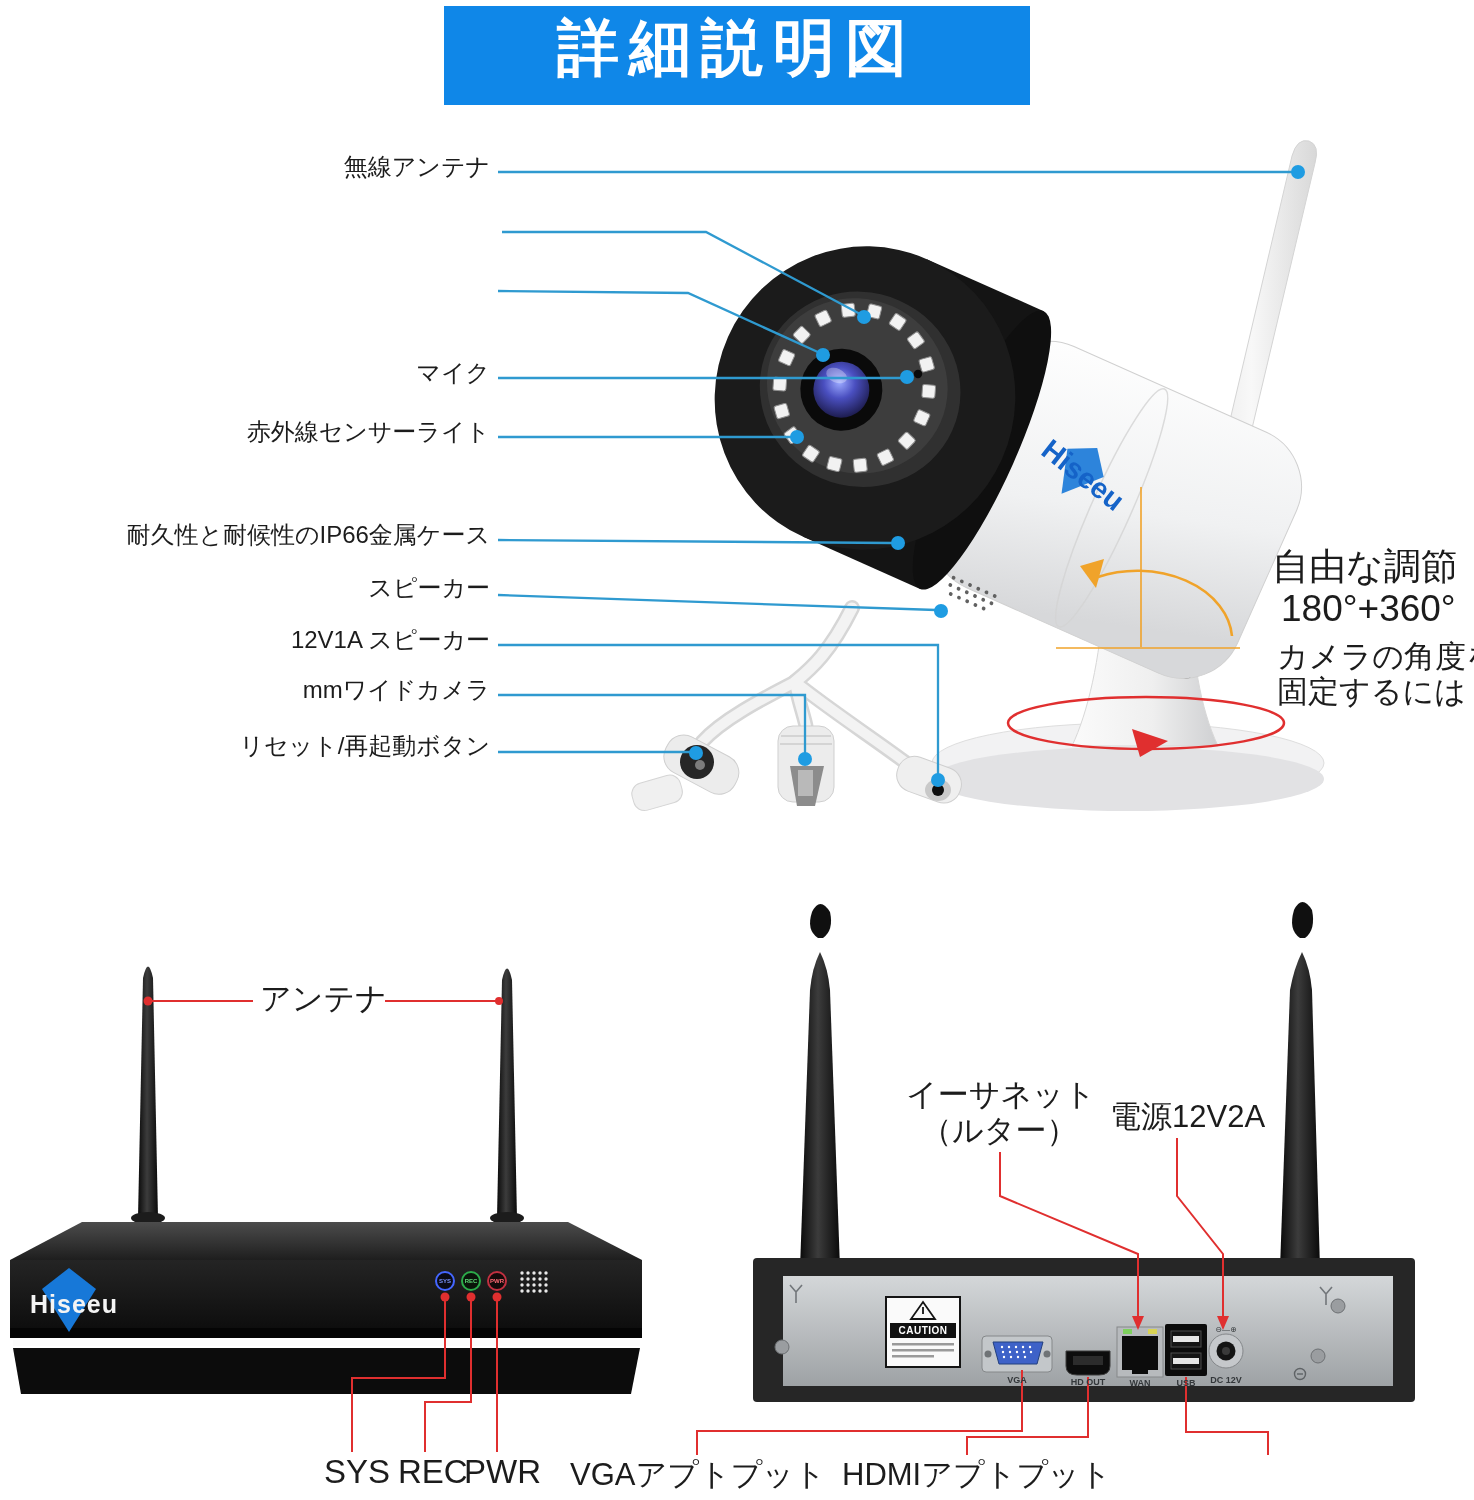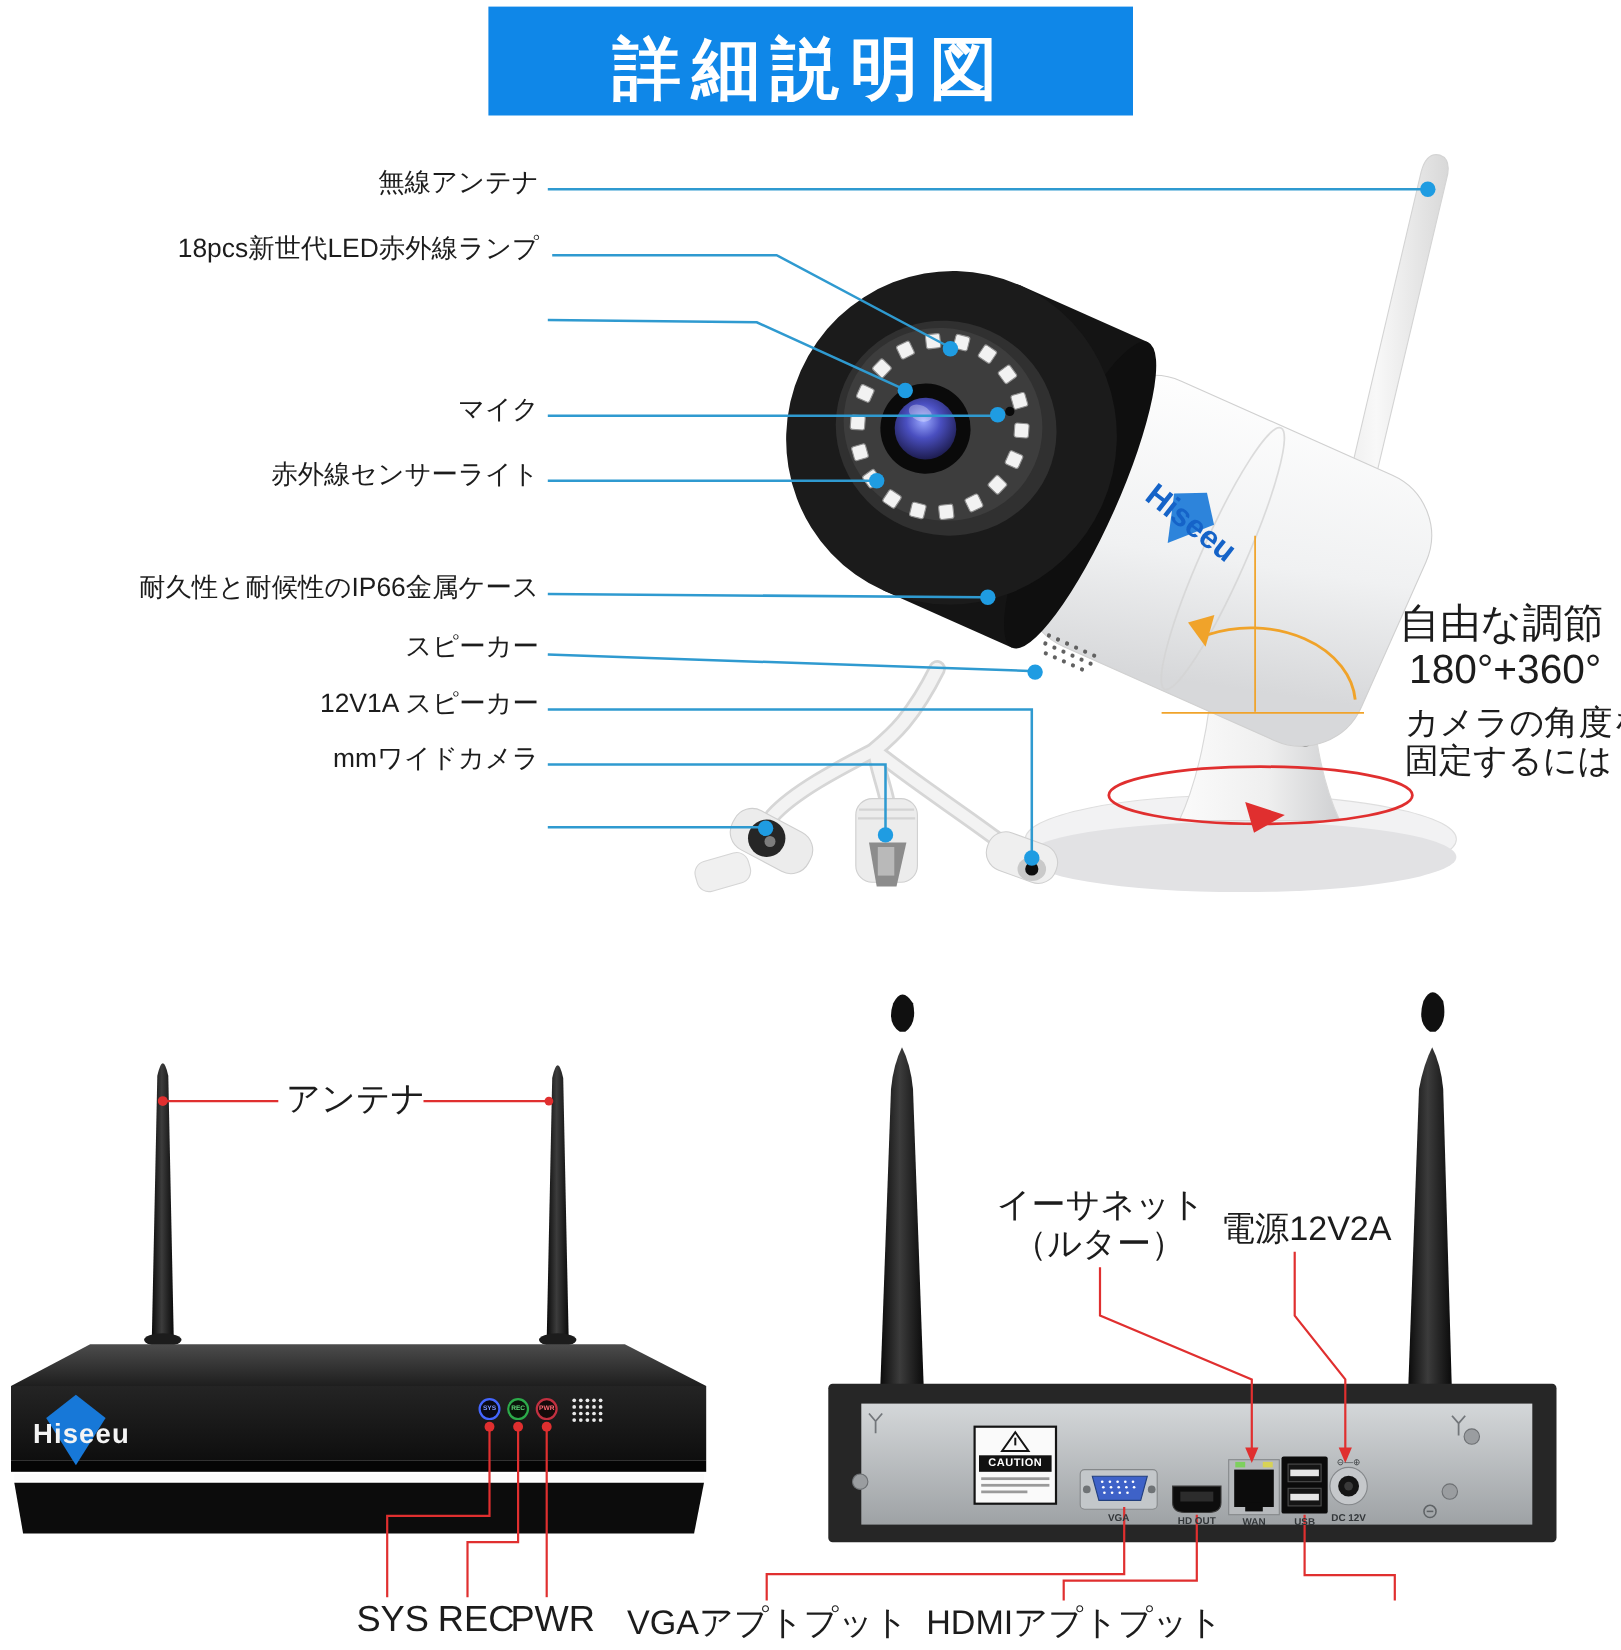"詳細説明図" .banner { align-items: flex-end -> flex-start }
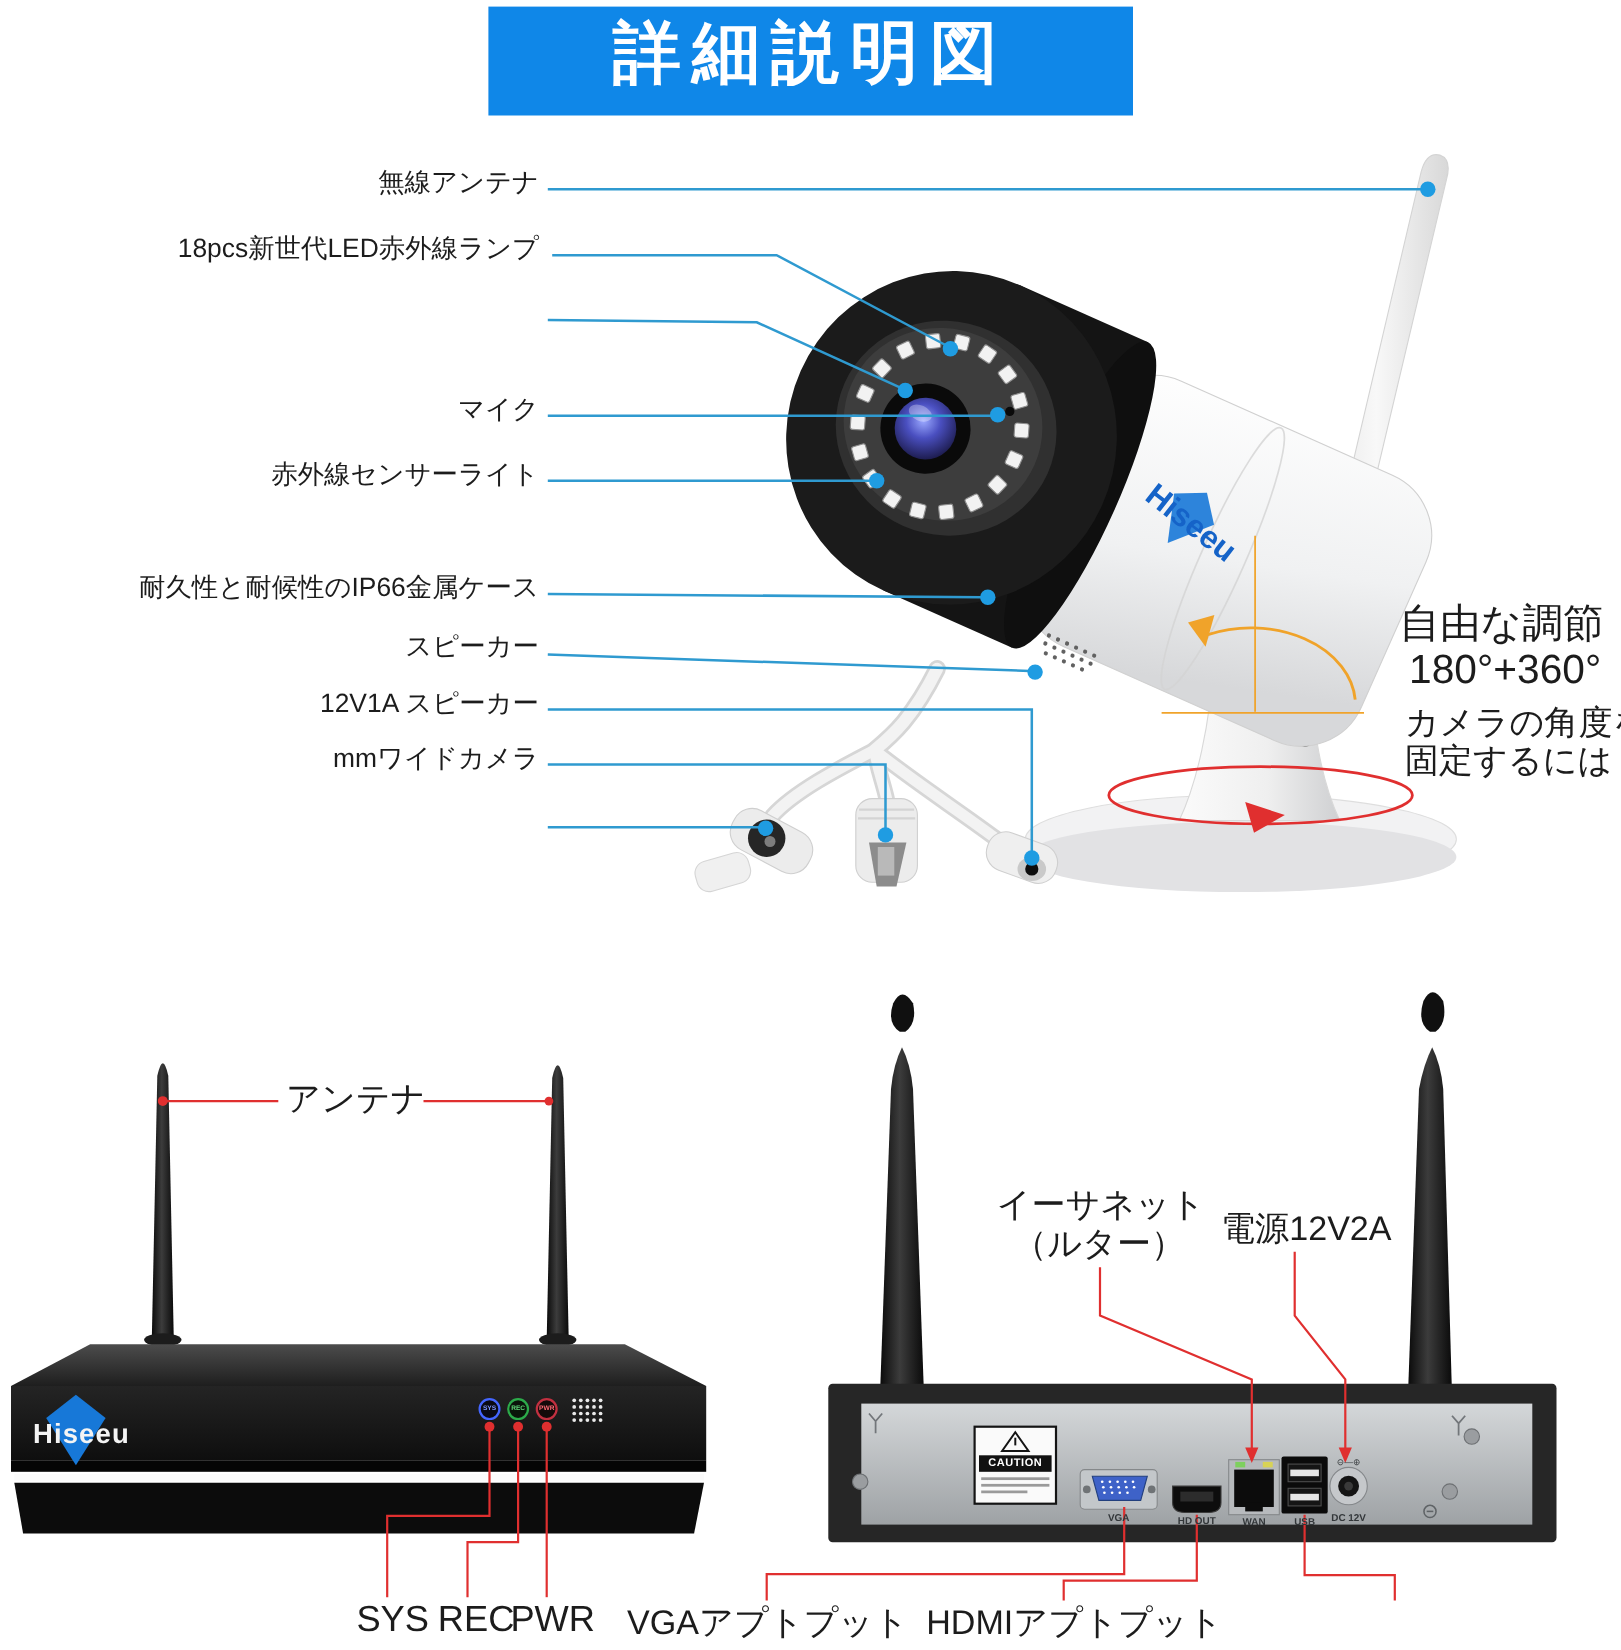"18pcs新世代LED赤外線ランプ" span.txt { html: <span>18pcs新世代LED赤外線ランプ</span> -> none }
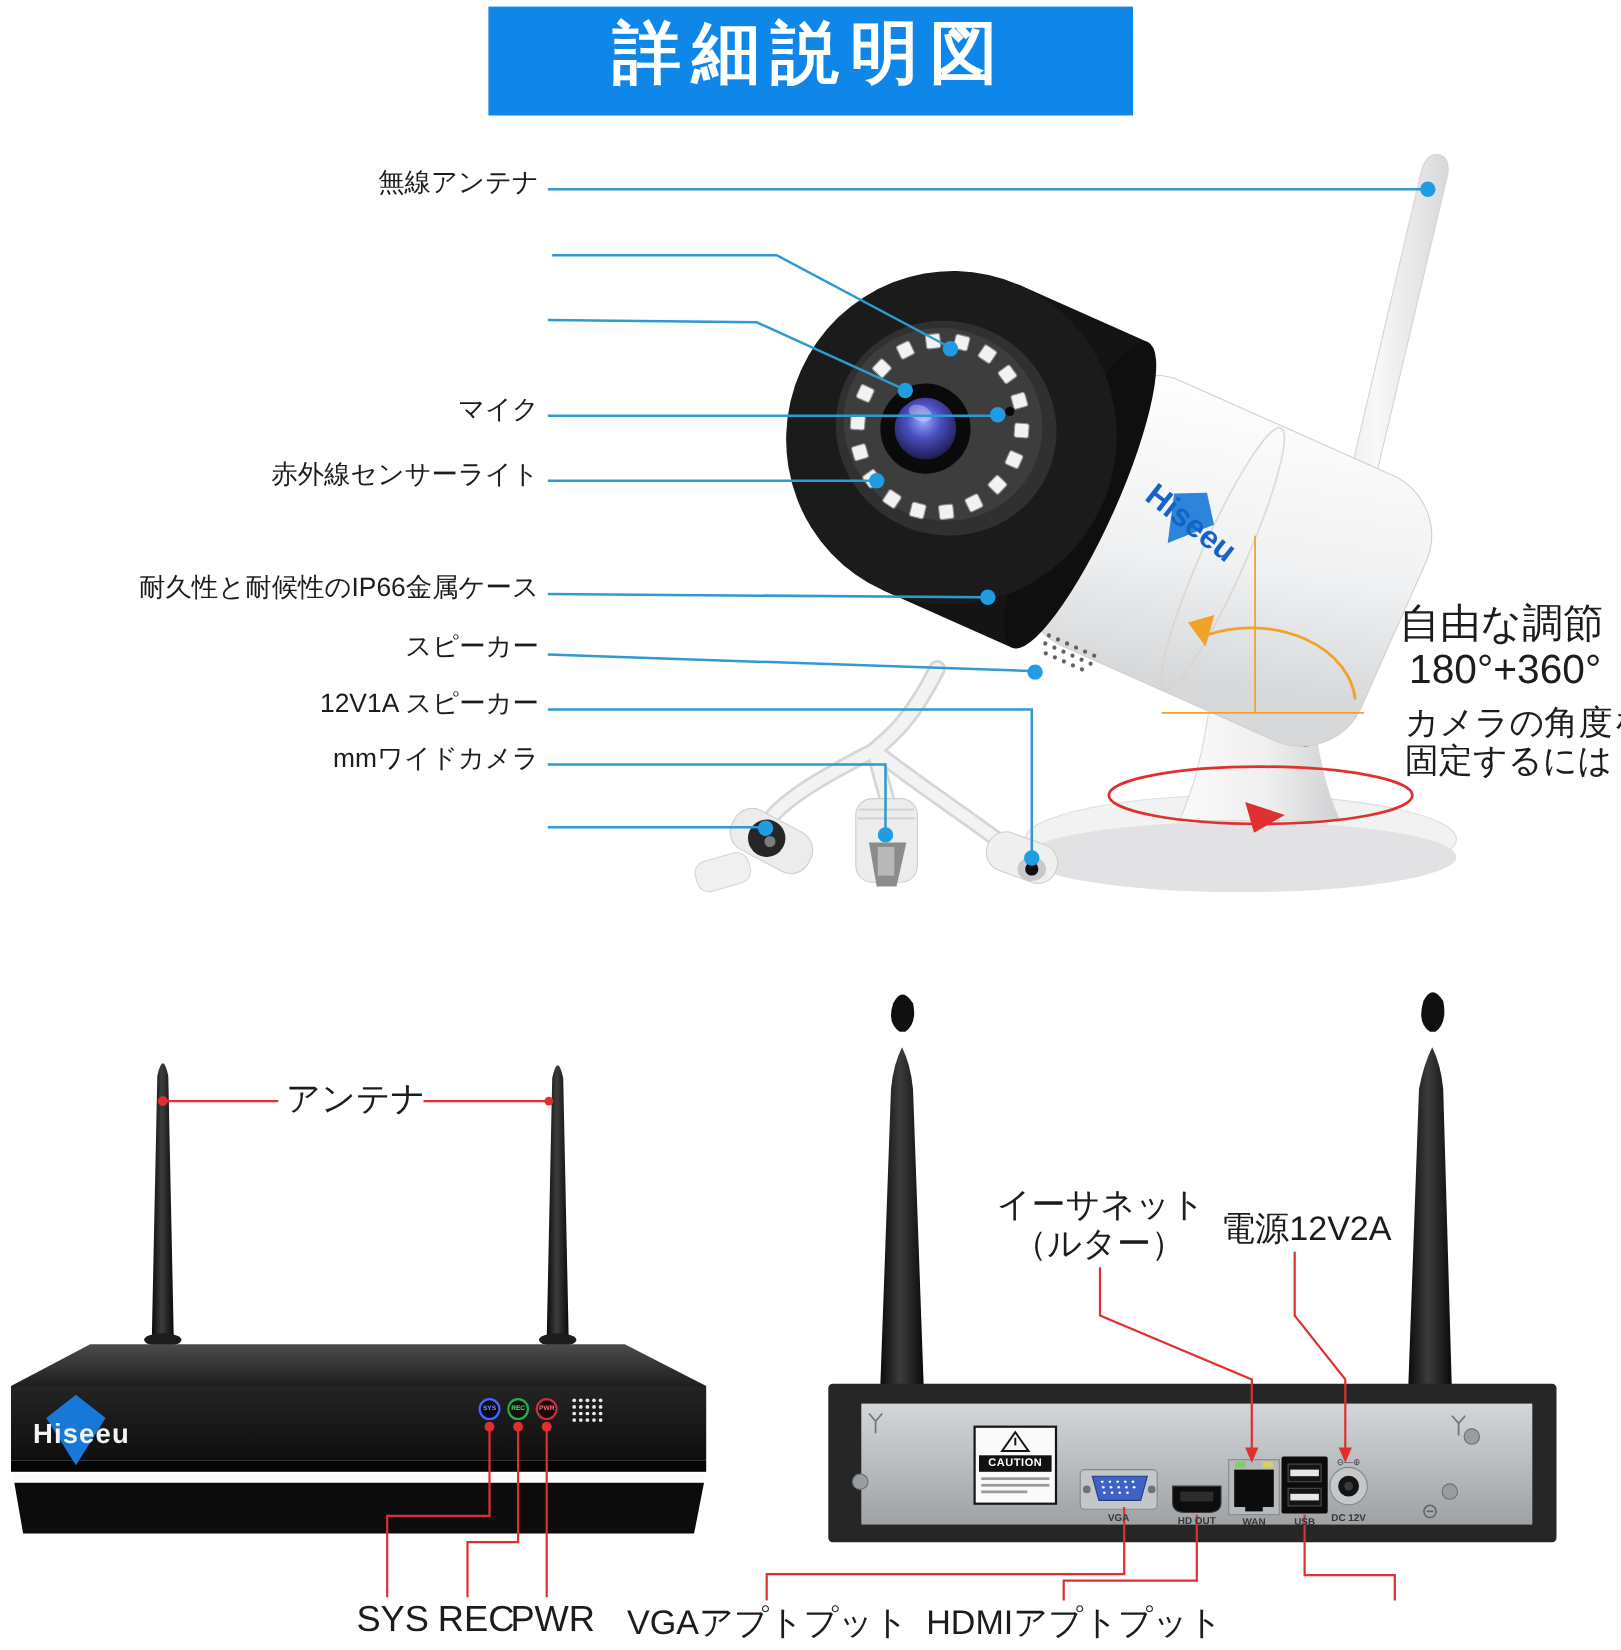"リセット/再起動ボタン" span.txt { html: none -> <span>リセット/再起動ボタン</span> }
